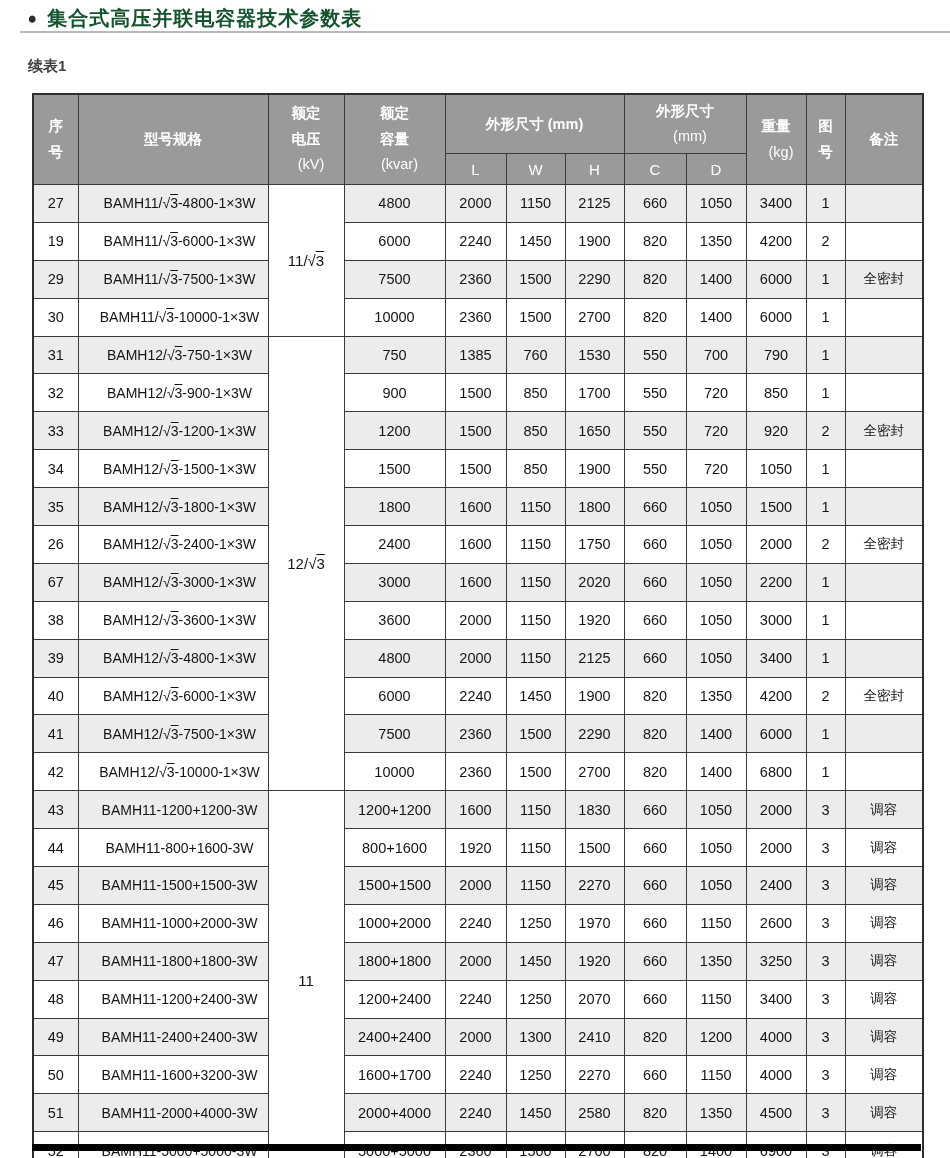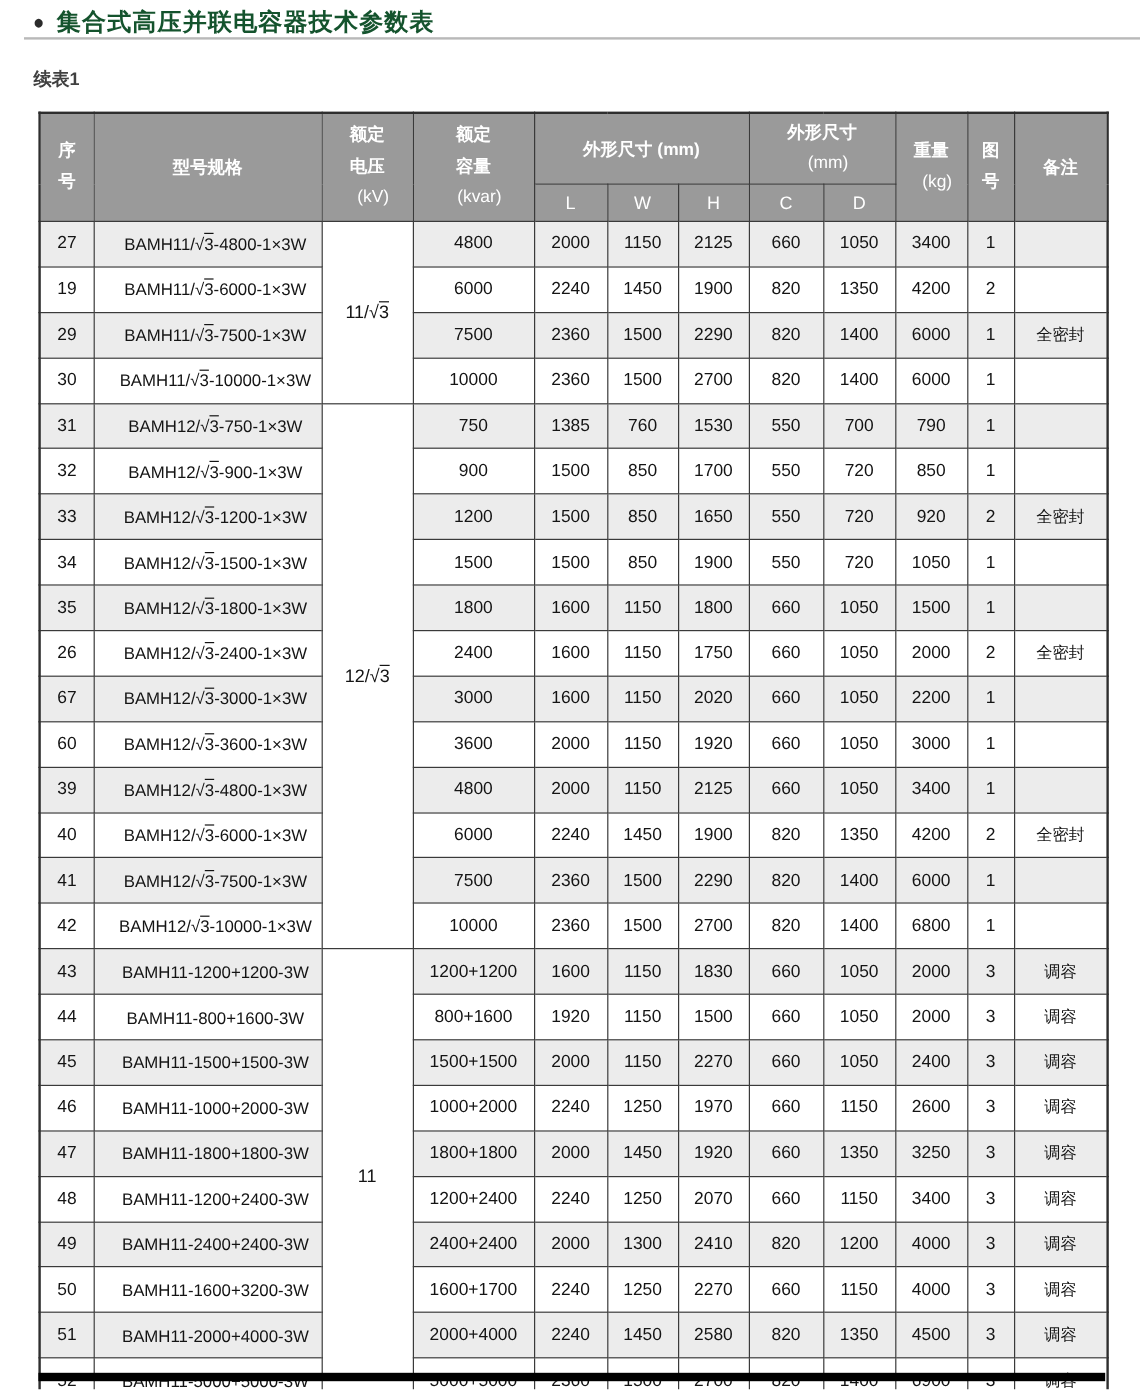"60" td.cell-serial { text: 60 -> 38 }
